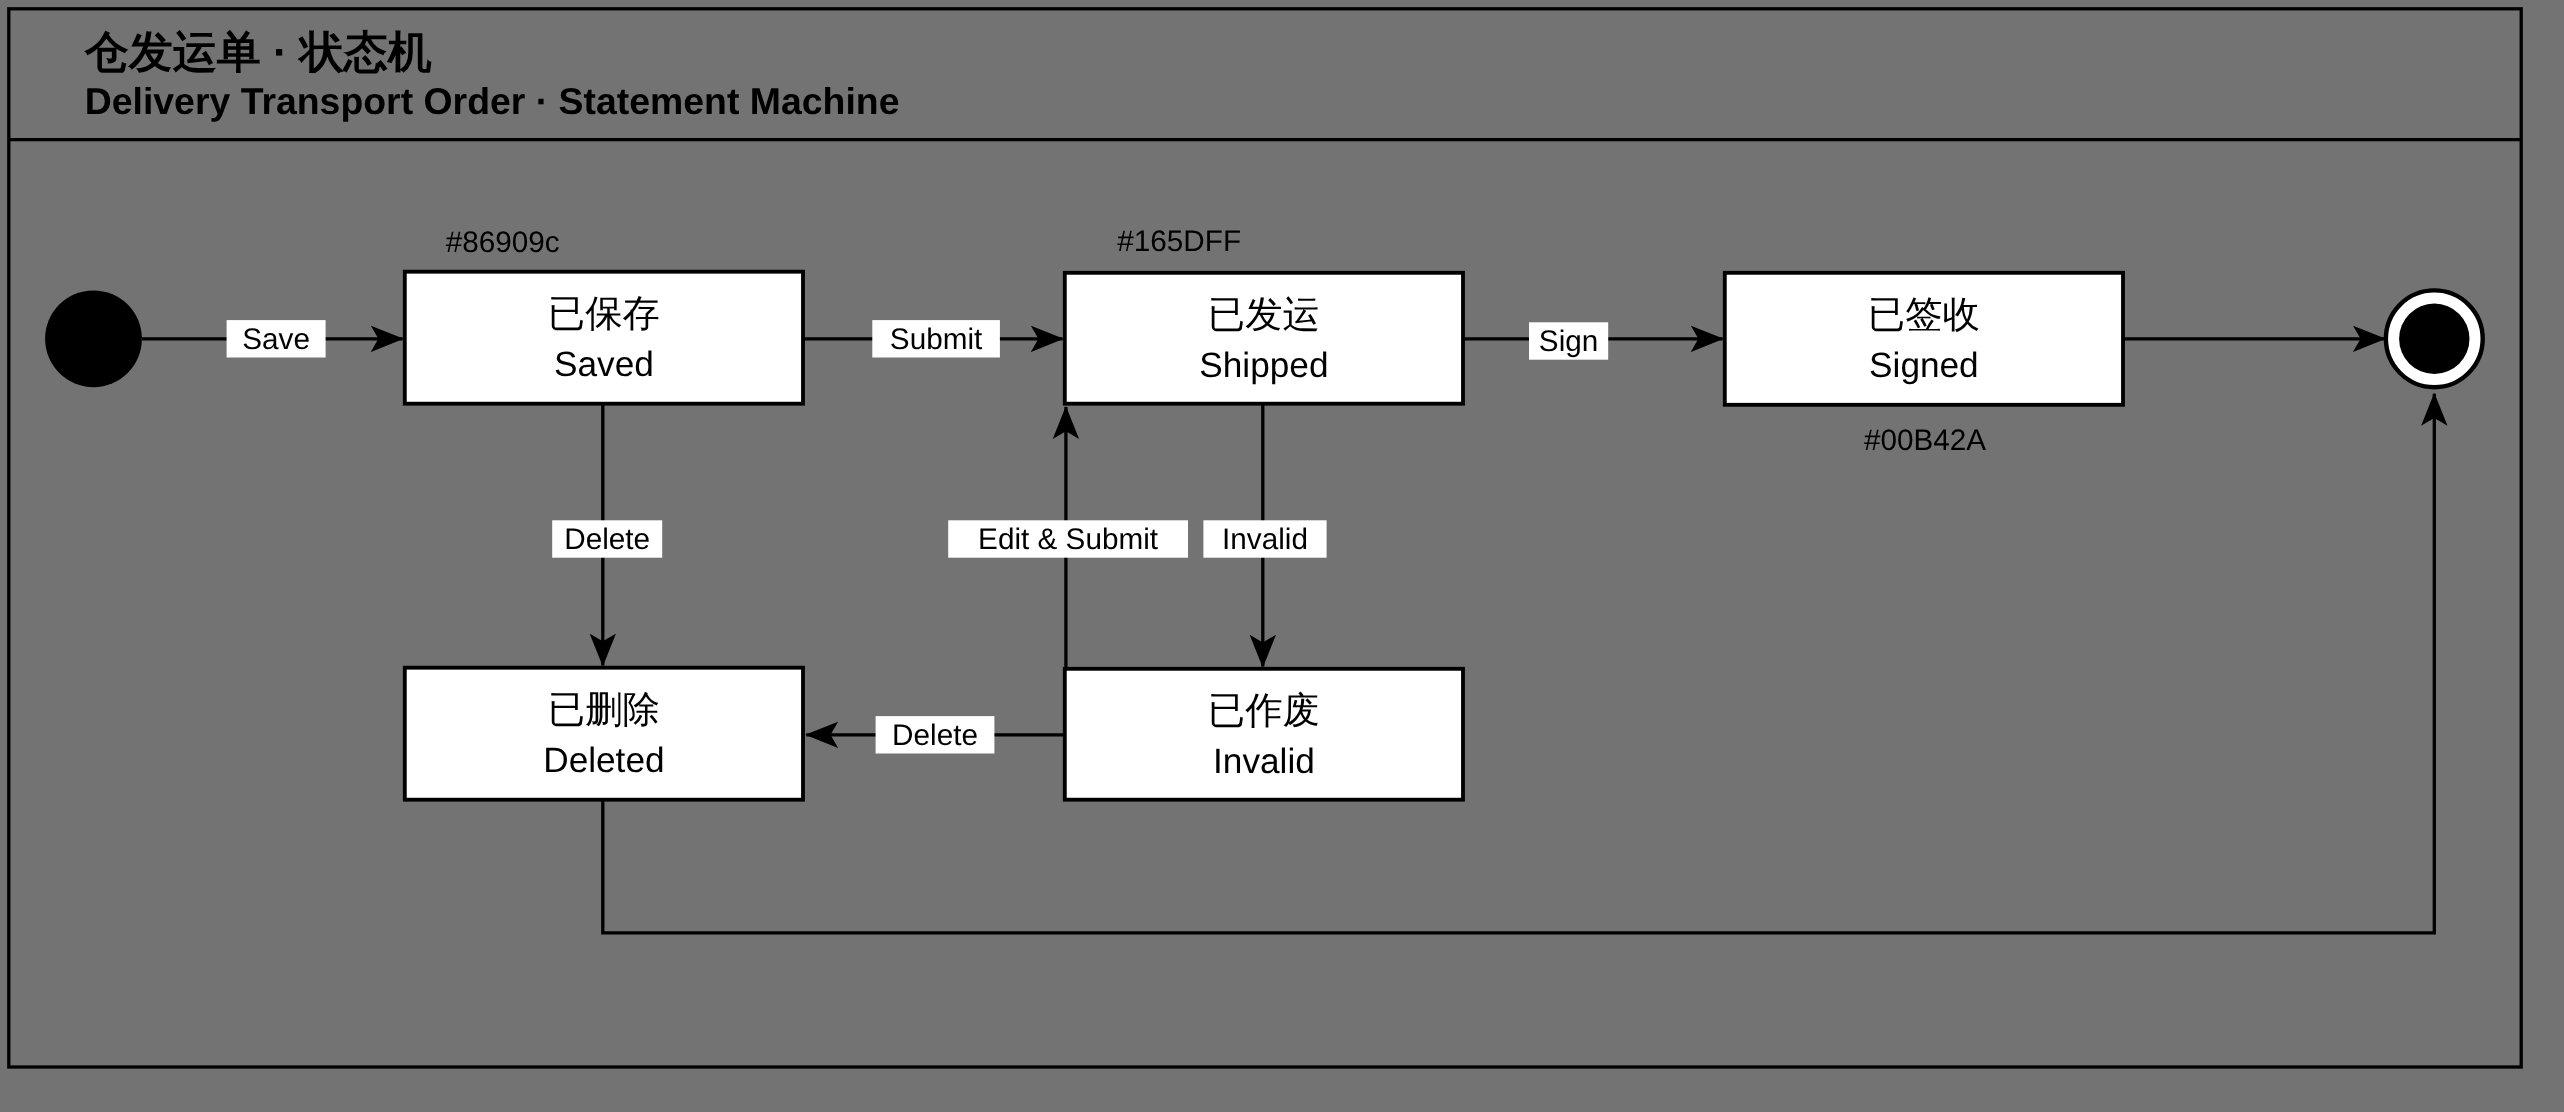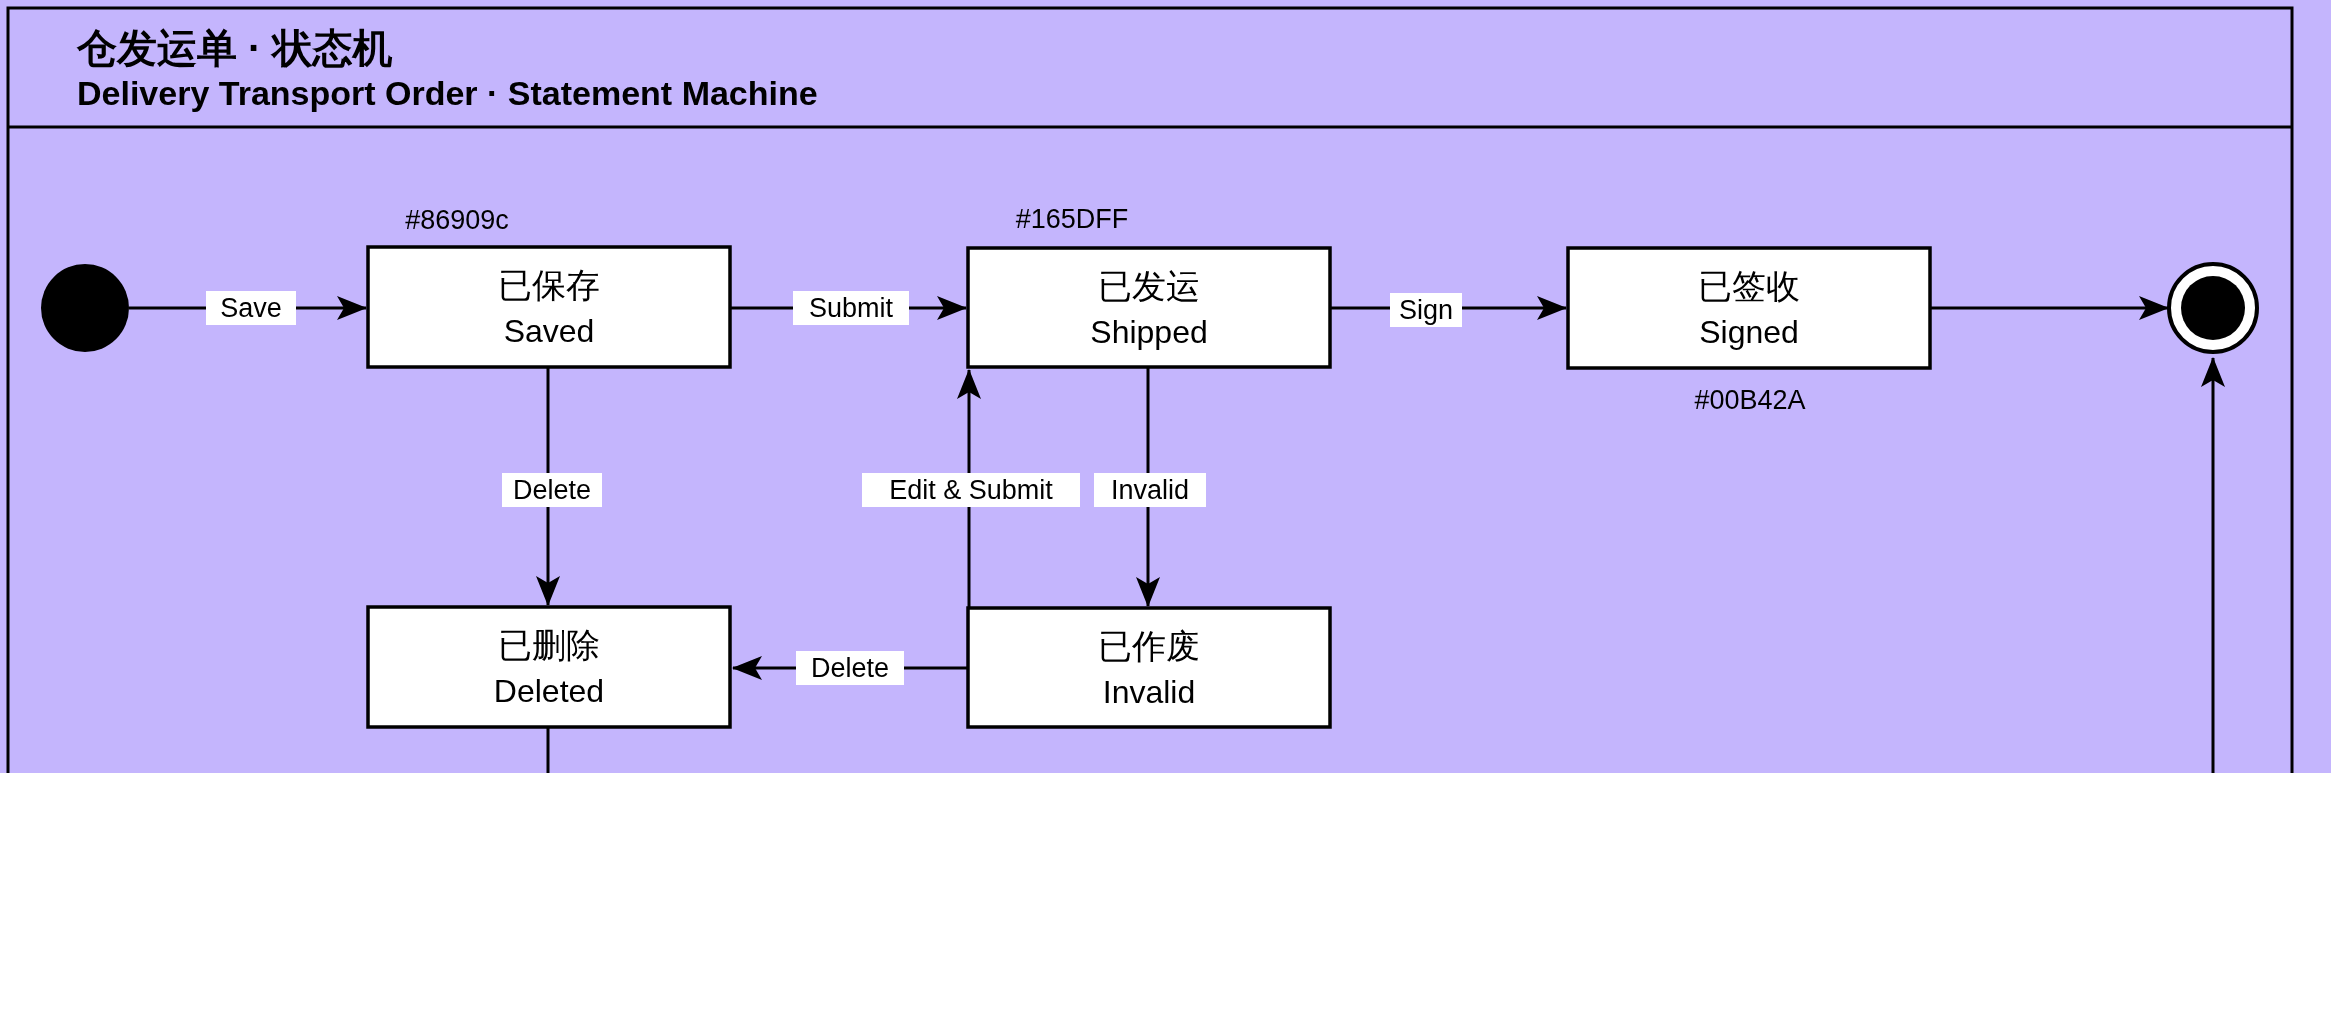"仓发运单 · 状态机" .canvas { background: #c4b5fd -> #737373; height: 773px -> 1011px }
